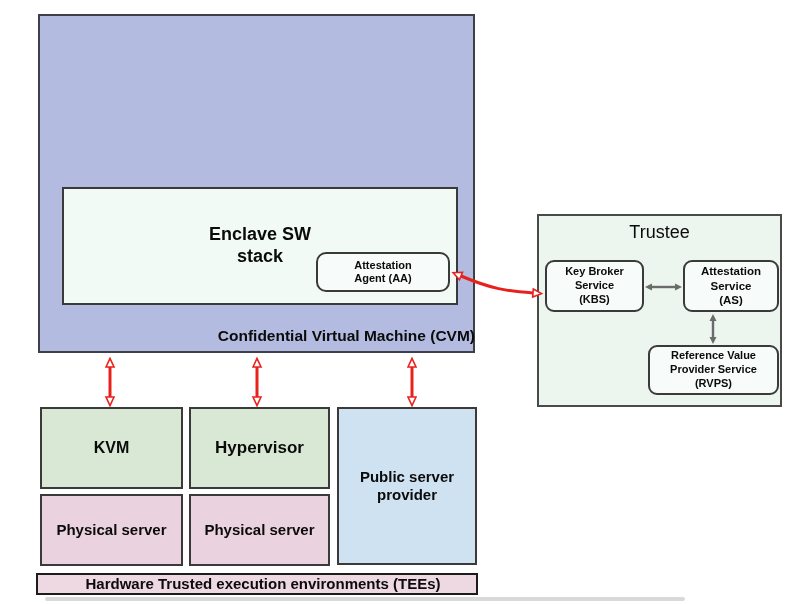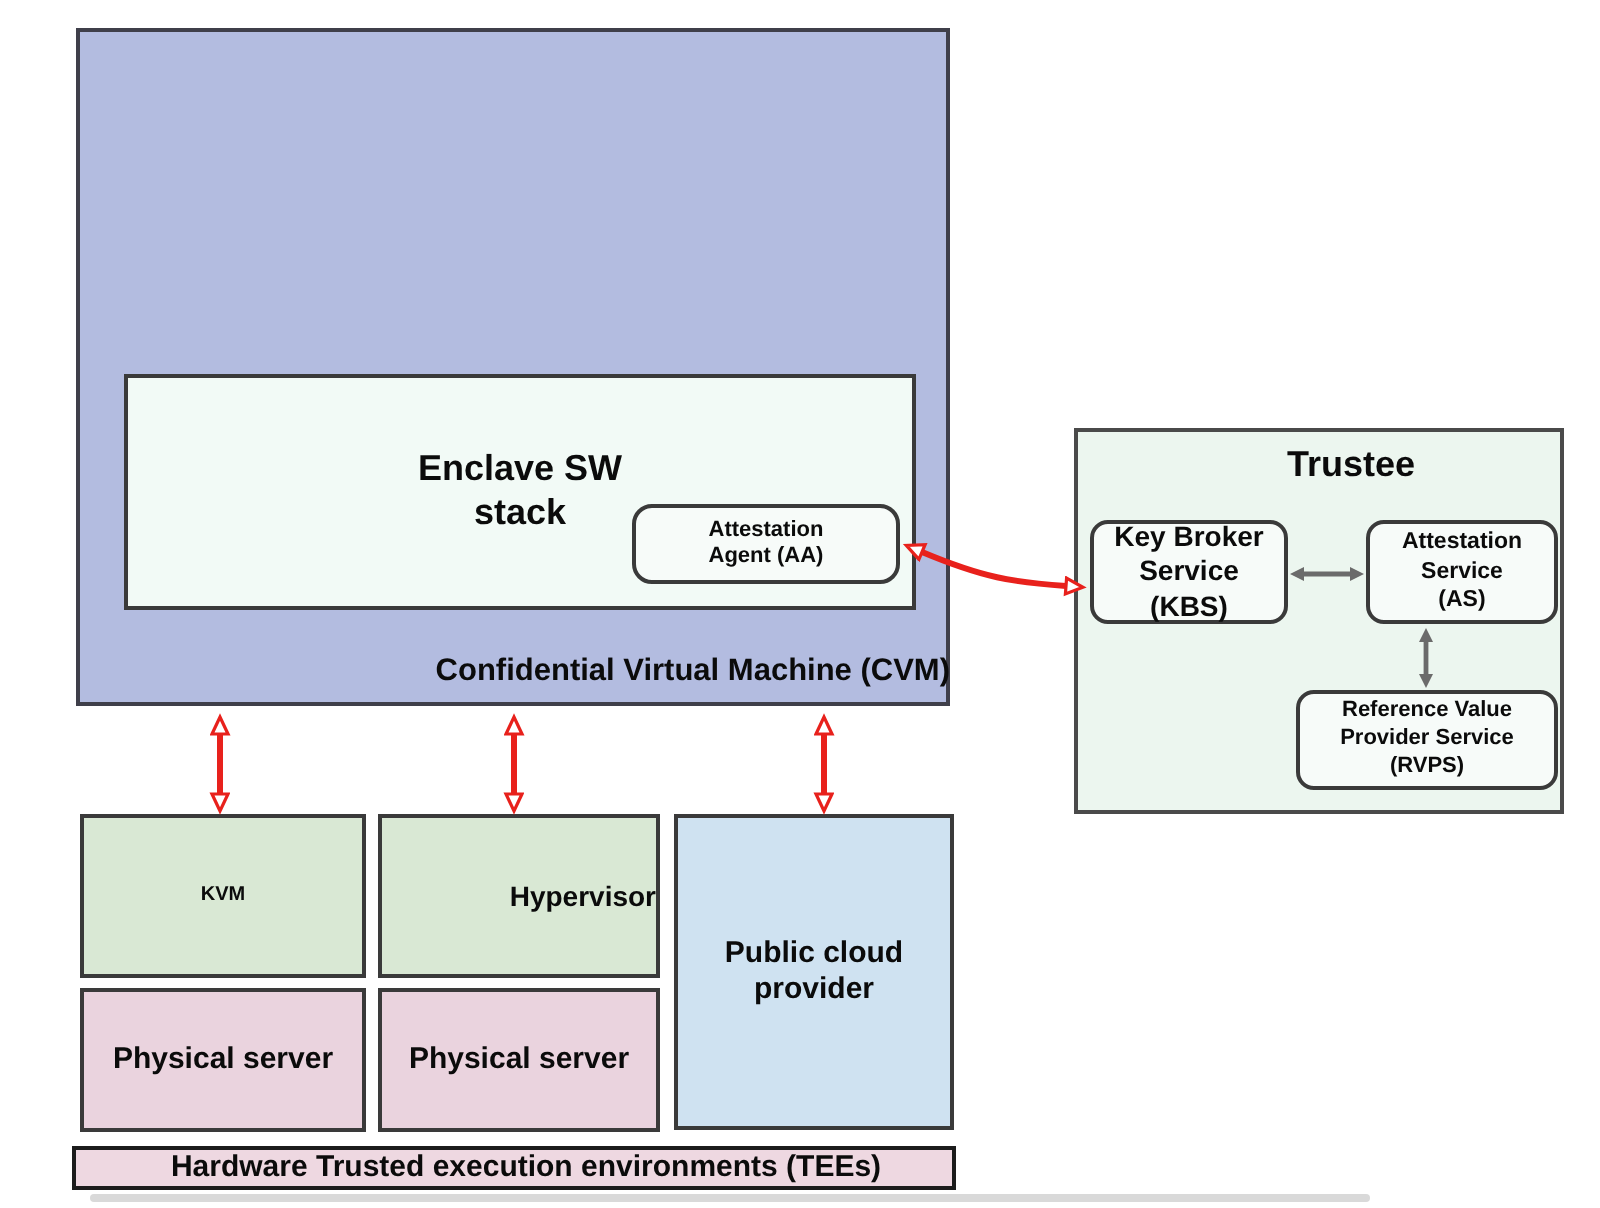"Trustee" .trustee-title { font-weight: bold -> normal; padding-left: 16px -> none }
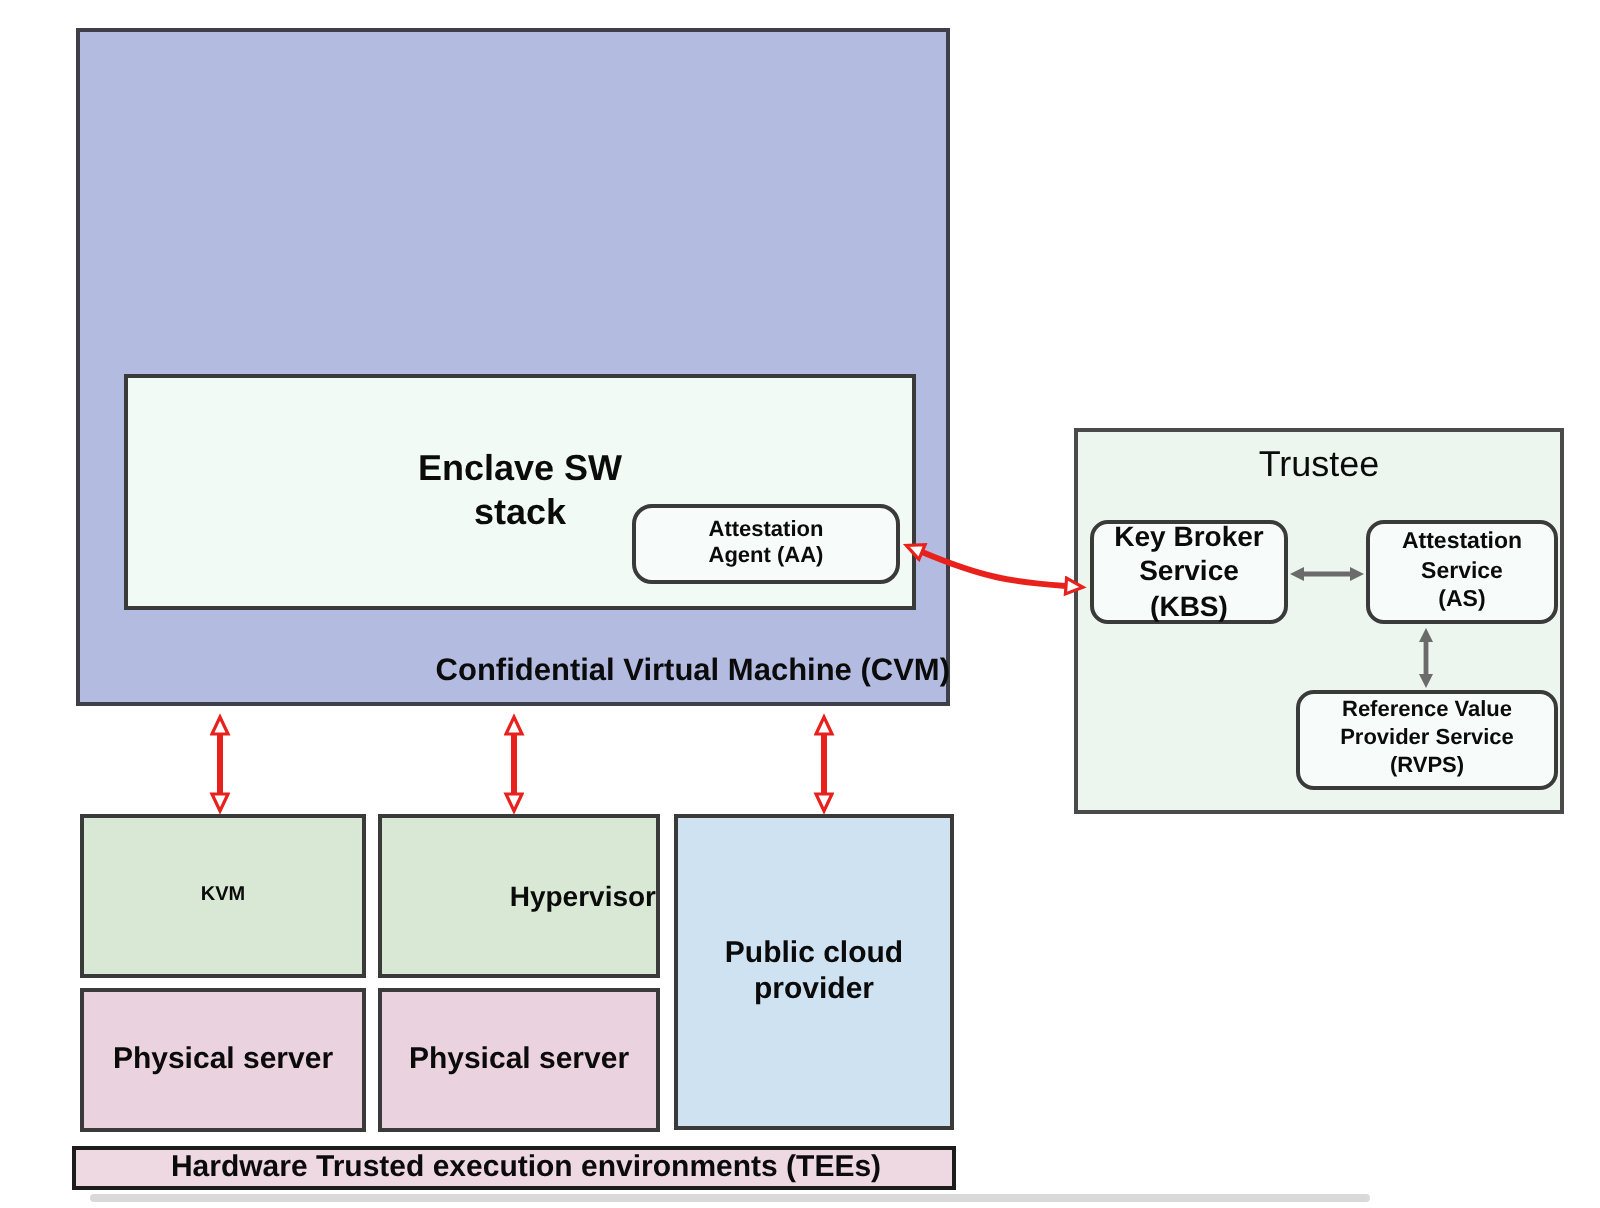"Key Broker" .kbs-box { font-size: 14px -> 11px }
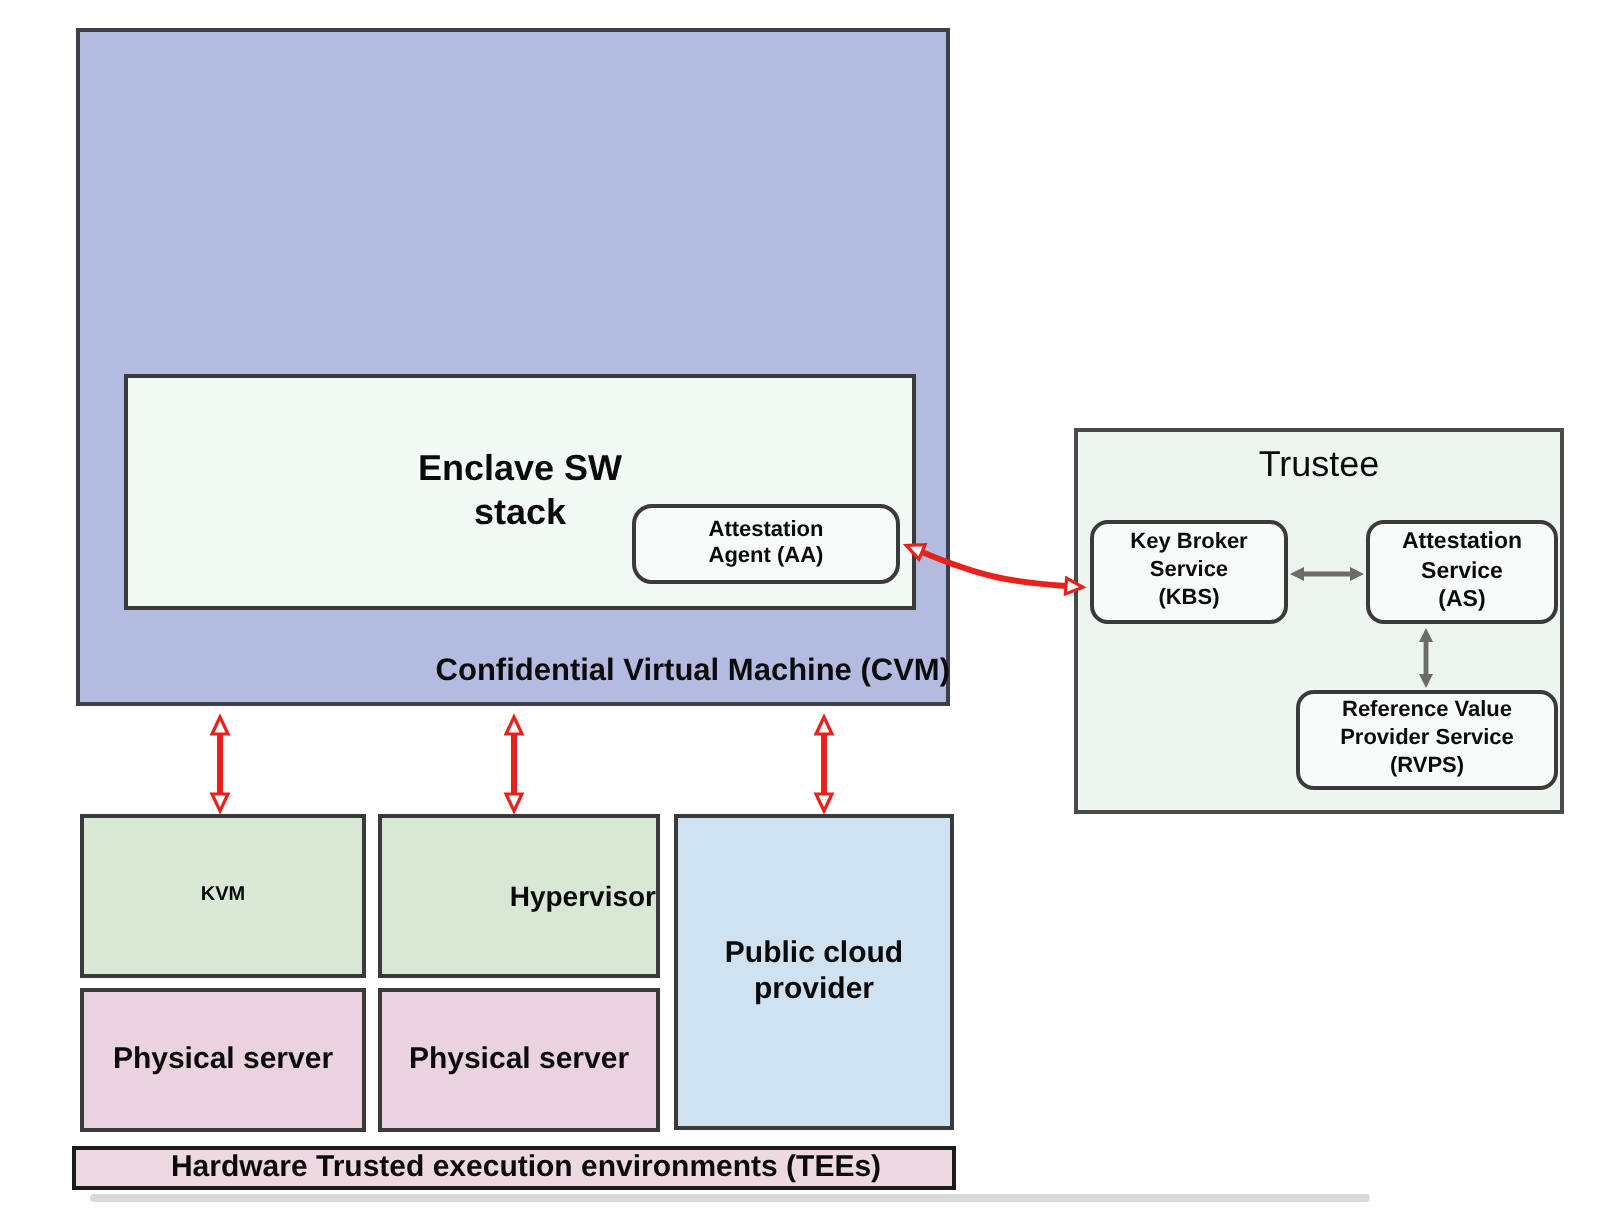"KVM" .kvm-box { font-size: 10px -> 16px }
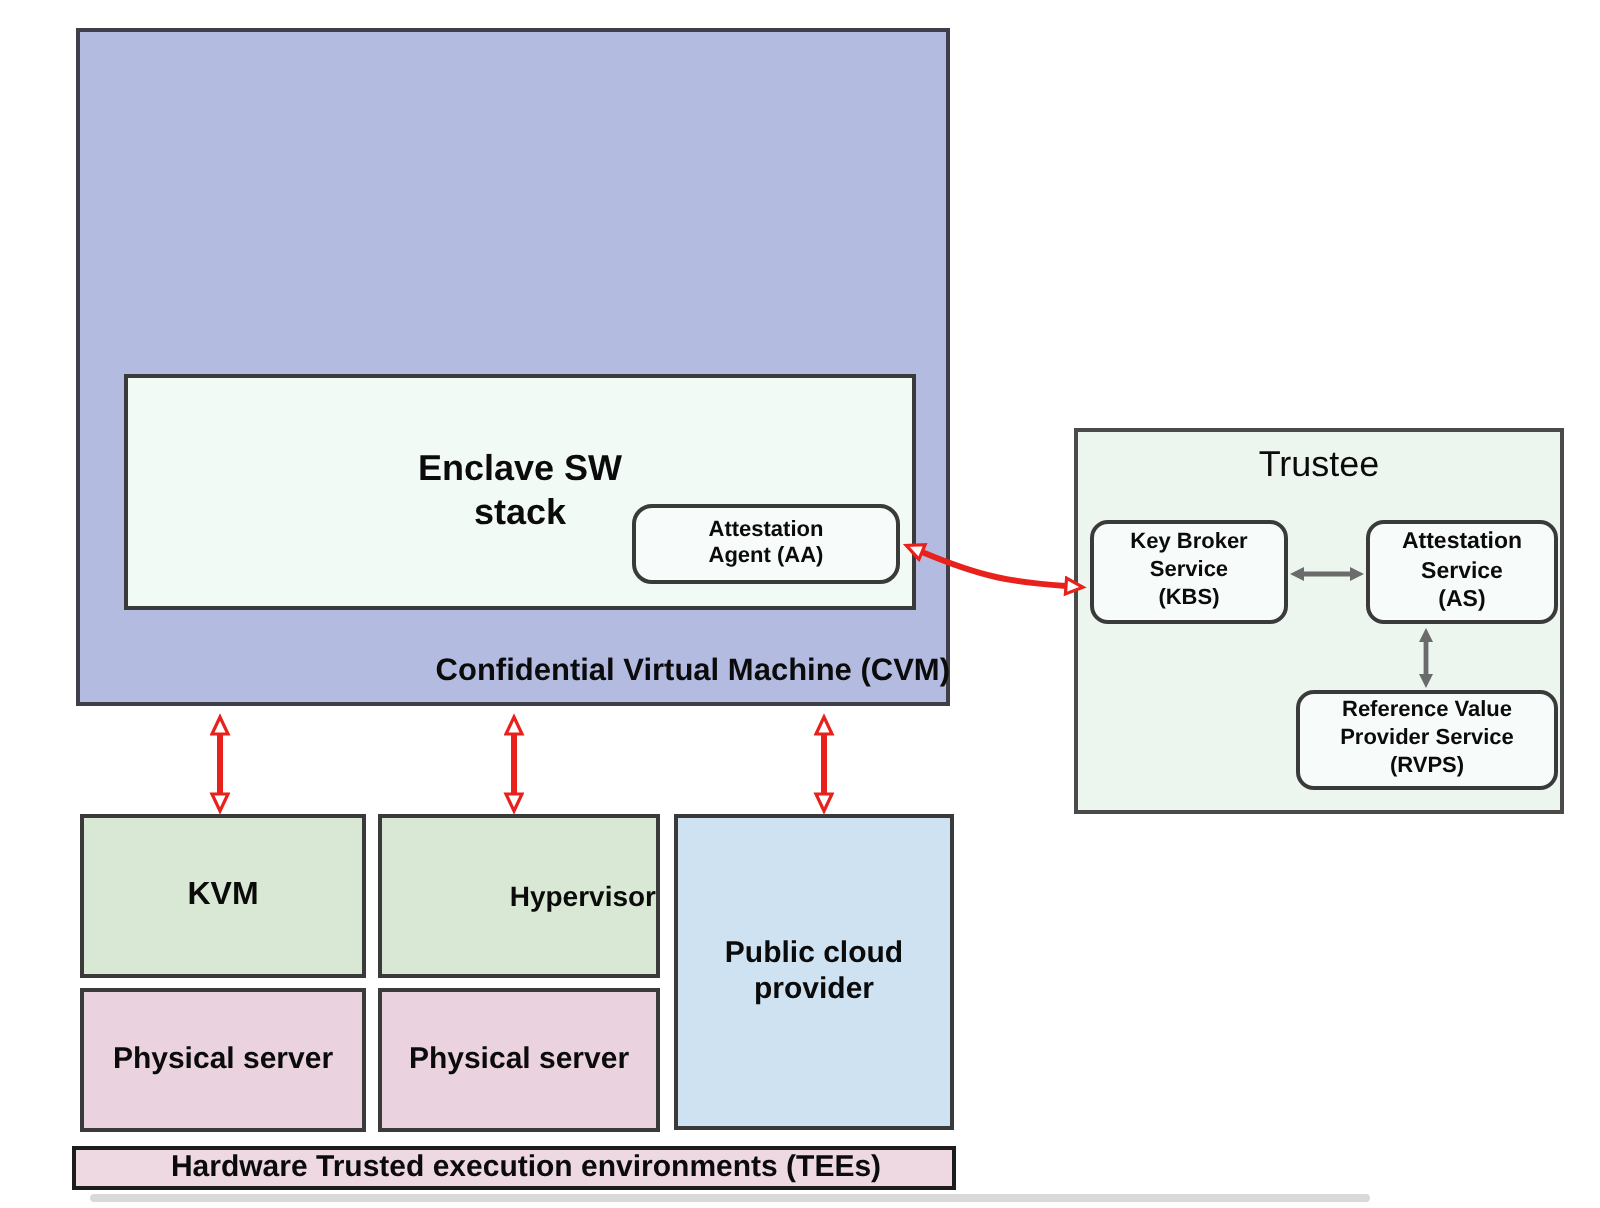"Hypervisor" .hypervisor-box { font-size: 14px -> 17px; justify-content: flex-end -> none }
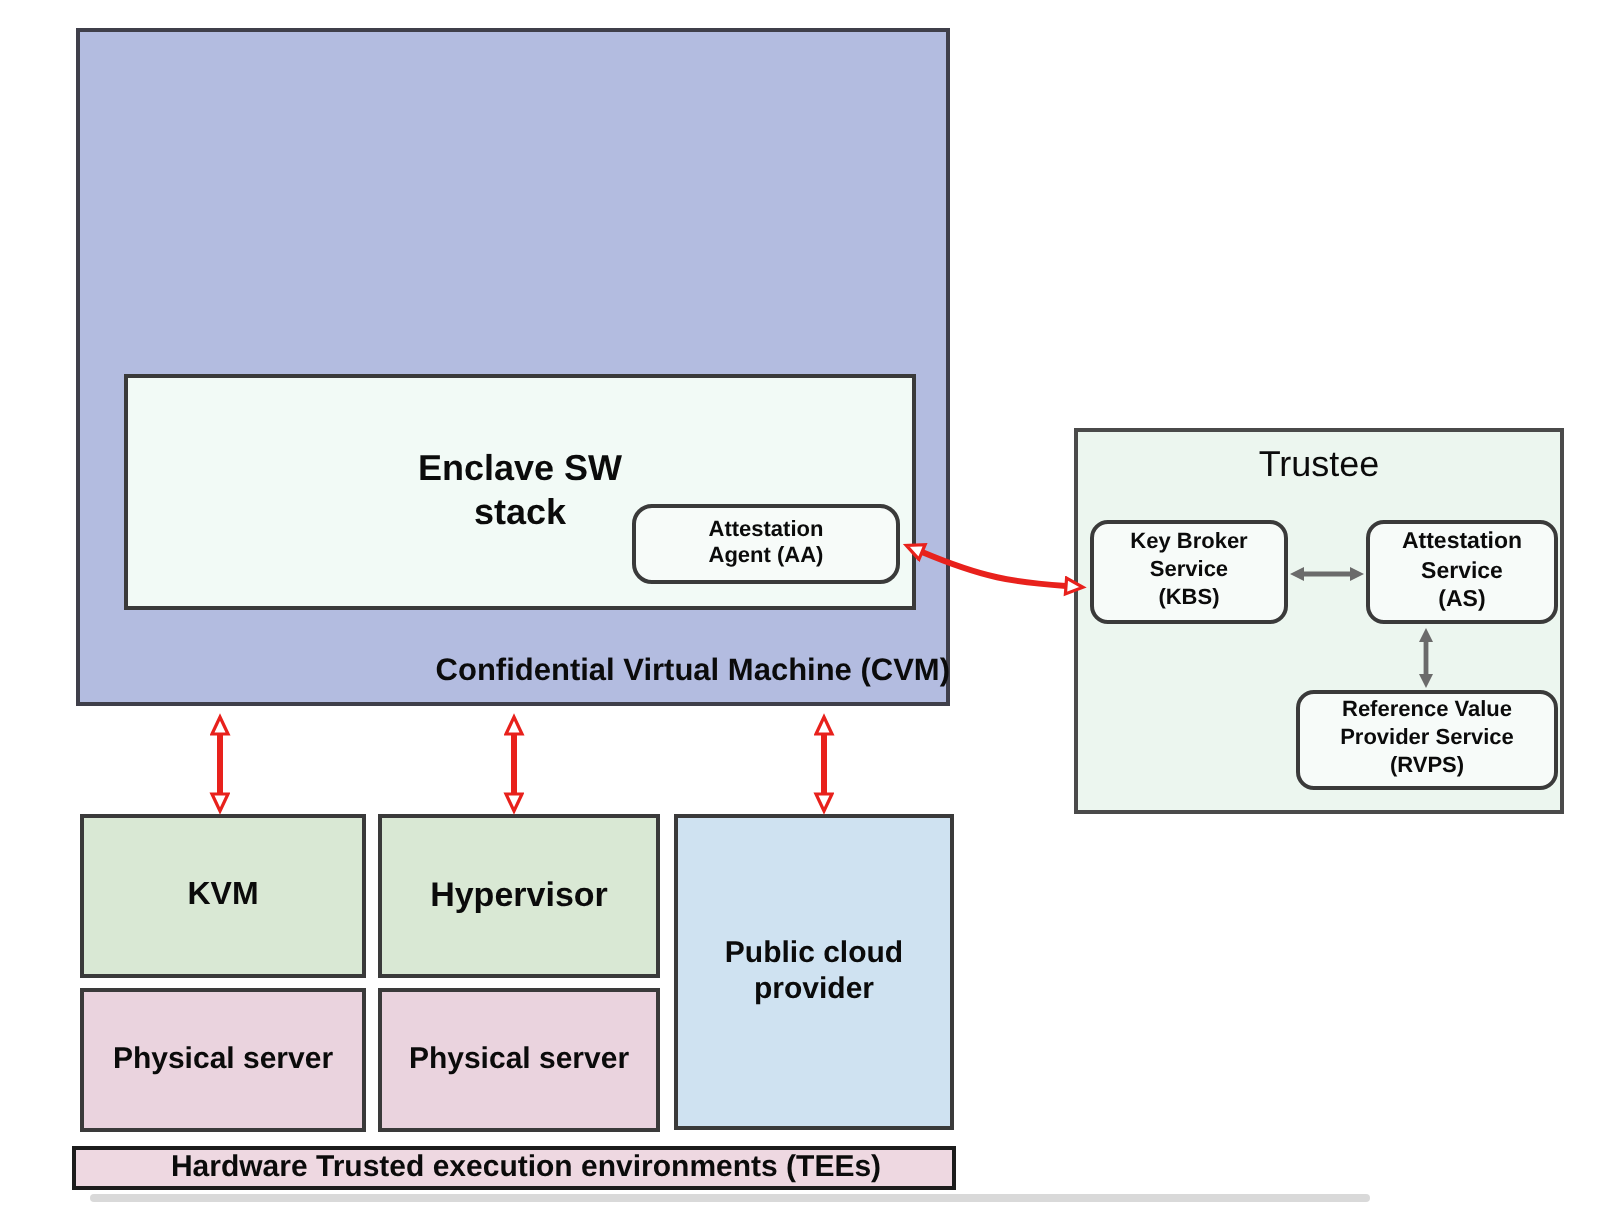"Public cloud" span { text: cloud -> server }
